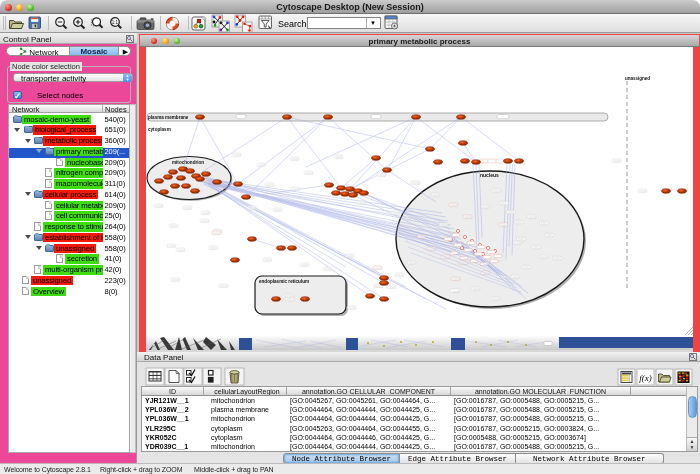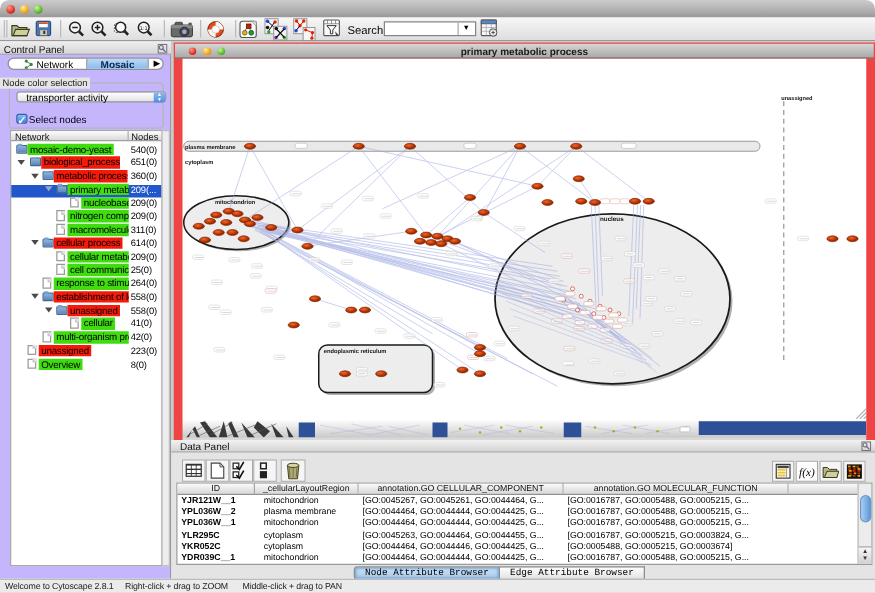"Cytoscape Desktop (New Session)" div { html: none -> <div>Cytoscape Desktop (New Session)</div> }
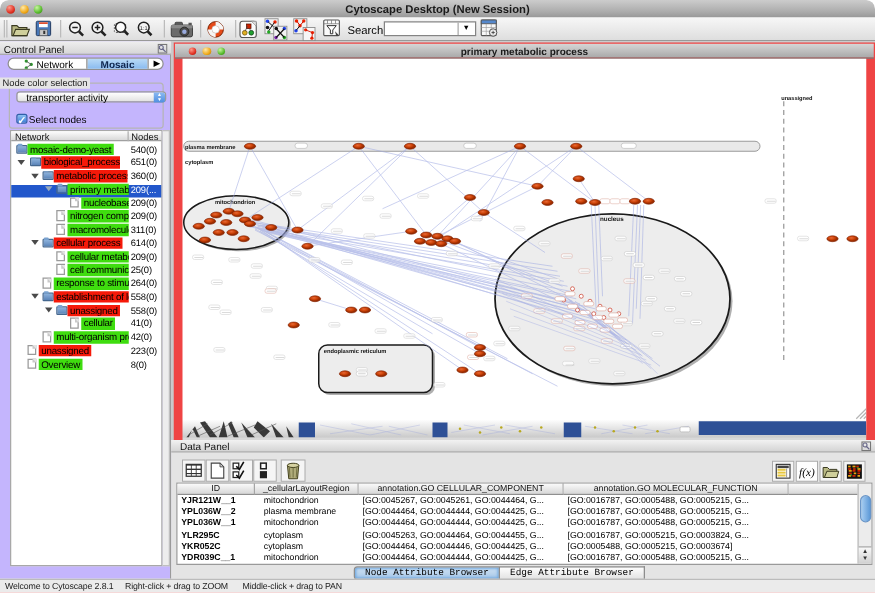"Control Panel" #leftpanel { background: #c4b5fd -> #ec4899 }
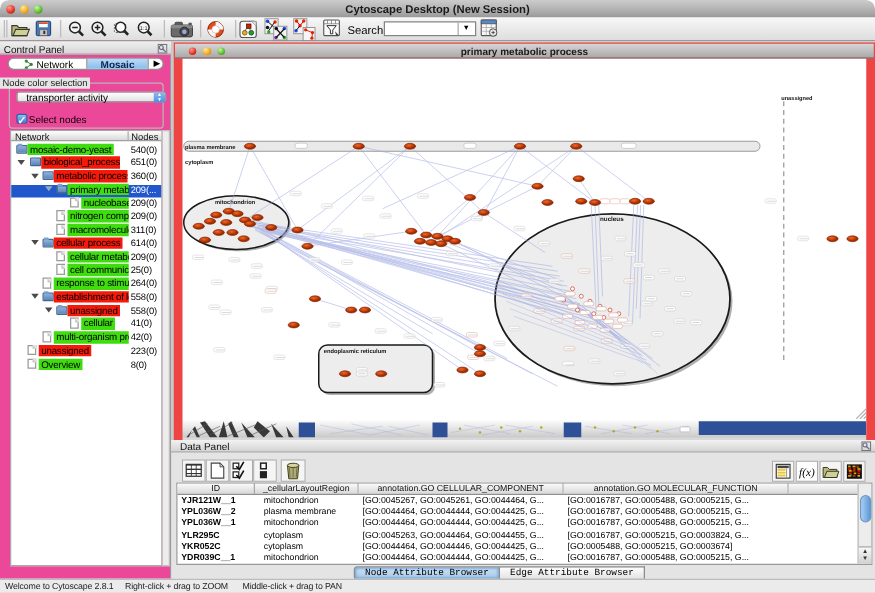"Node color selection" #gb-label { left: 0 -> 10px }
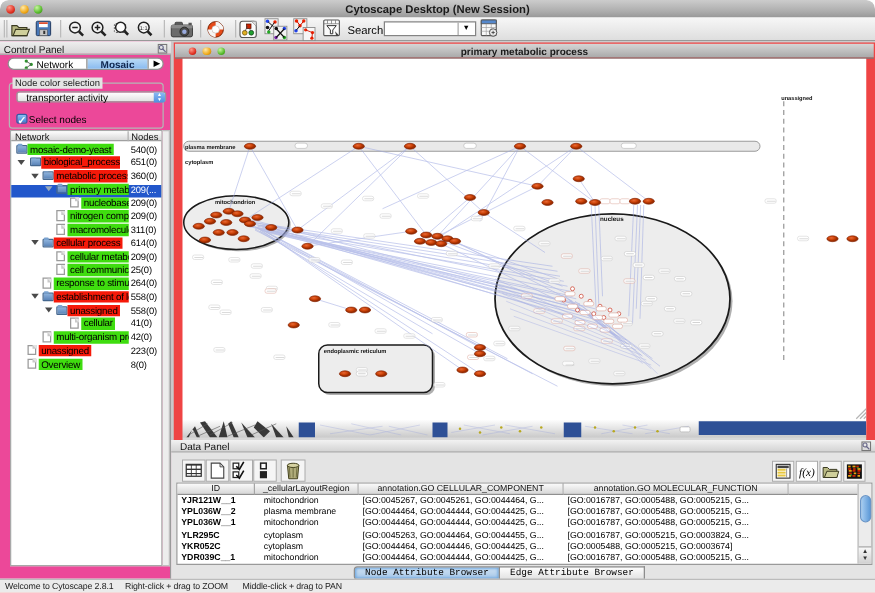"Select nodes" #cb-label { left: 23px -> 37px }
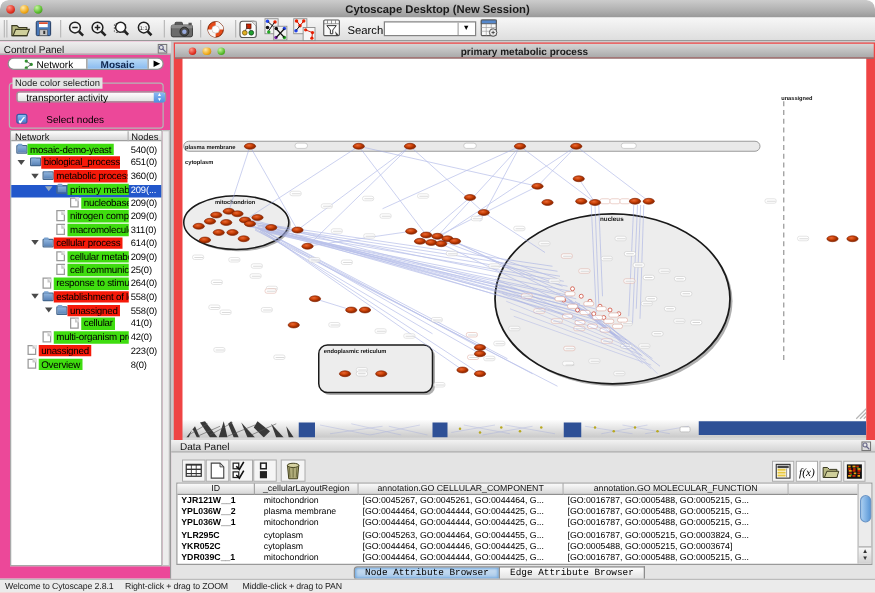"cellular" div.lbl { text: cellular -> secretion }
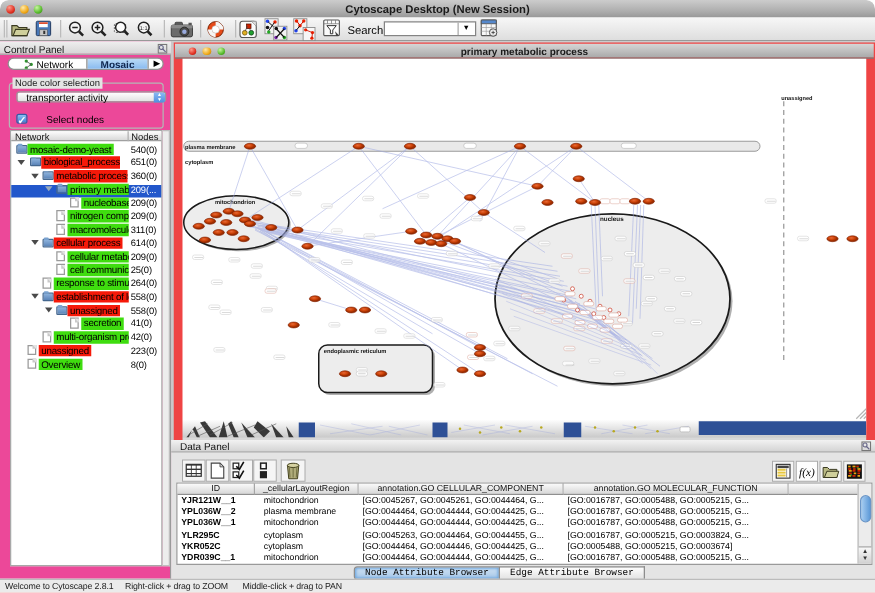"Network Attribute Browser" div.seg { html: none -> <div>Network Attribute Browser</div> }
